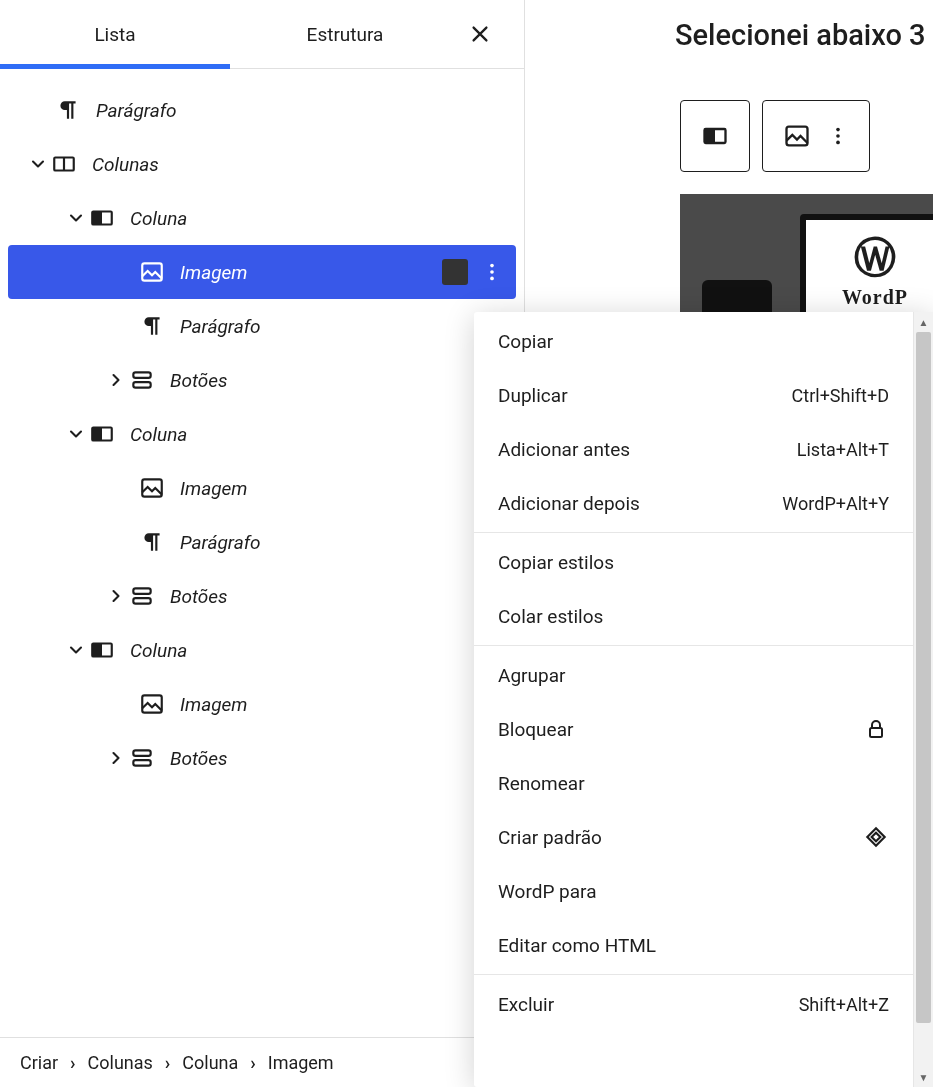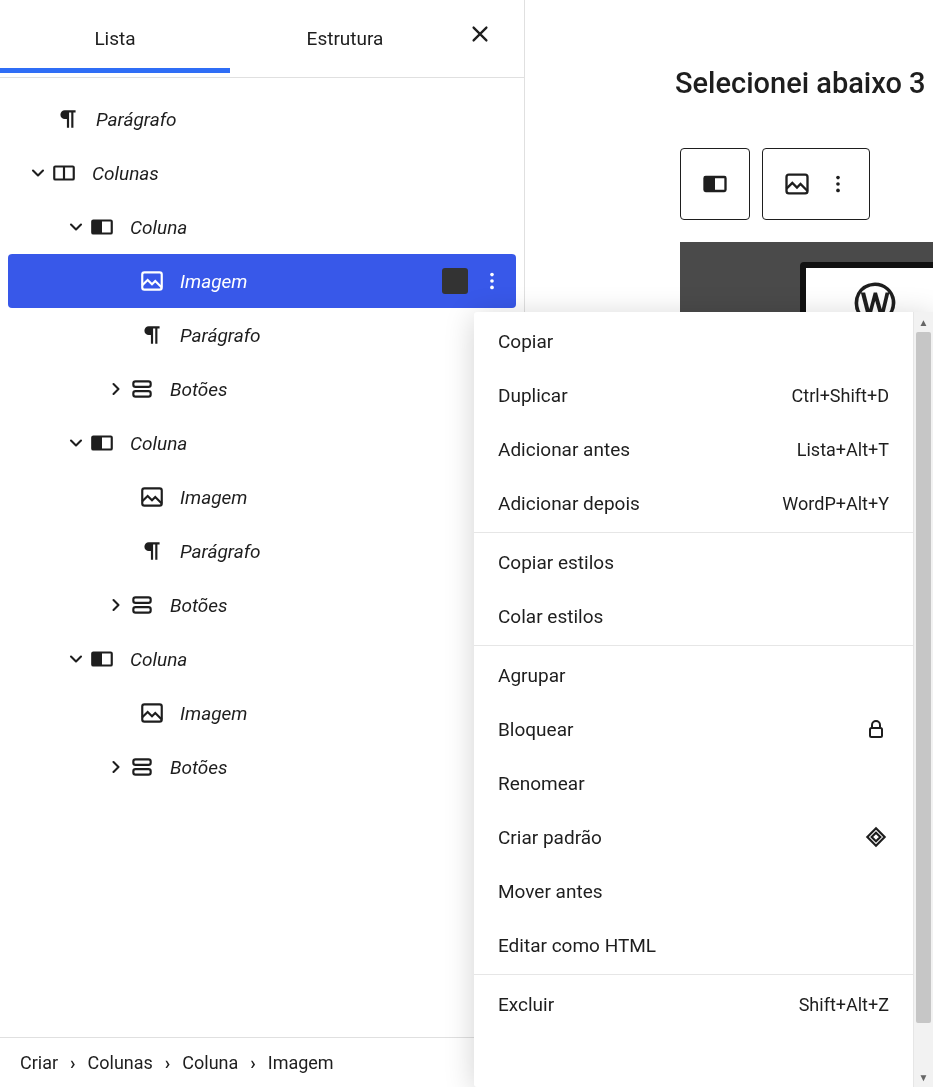"Lista" .tabs { height: 78px -> 69px }
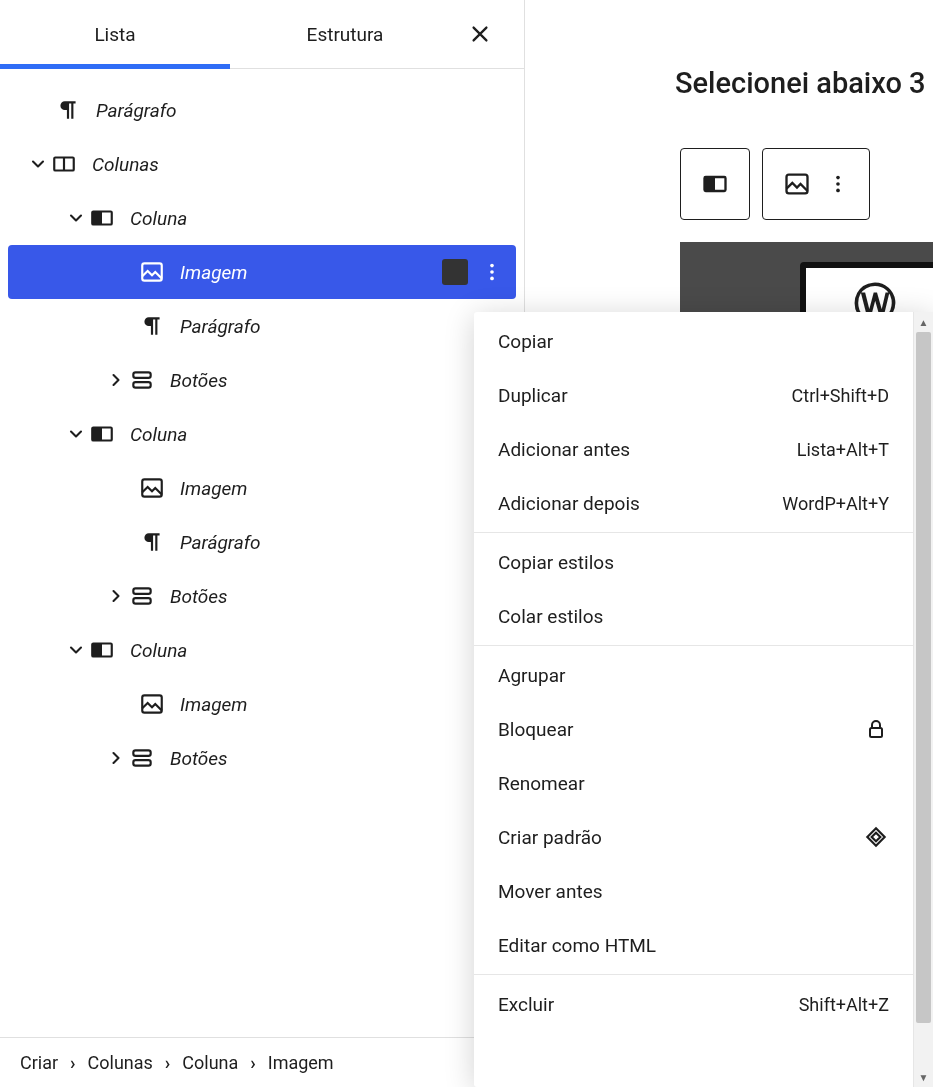"Selecionei abaixo 3" .content { margin-top: 48px -> none }
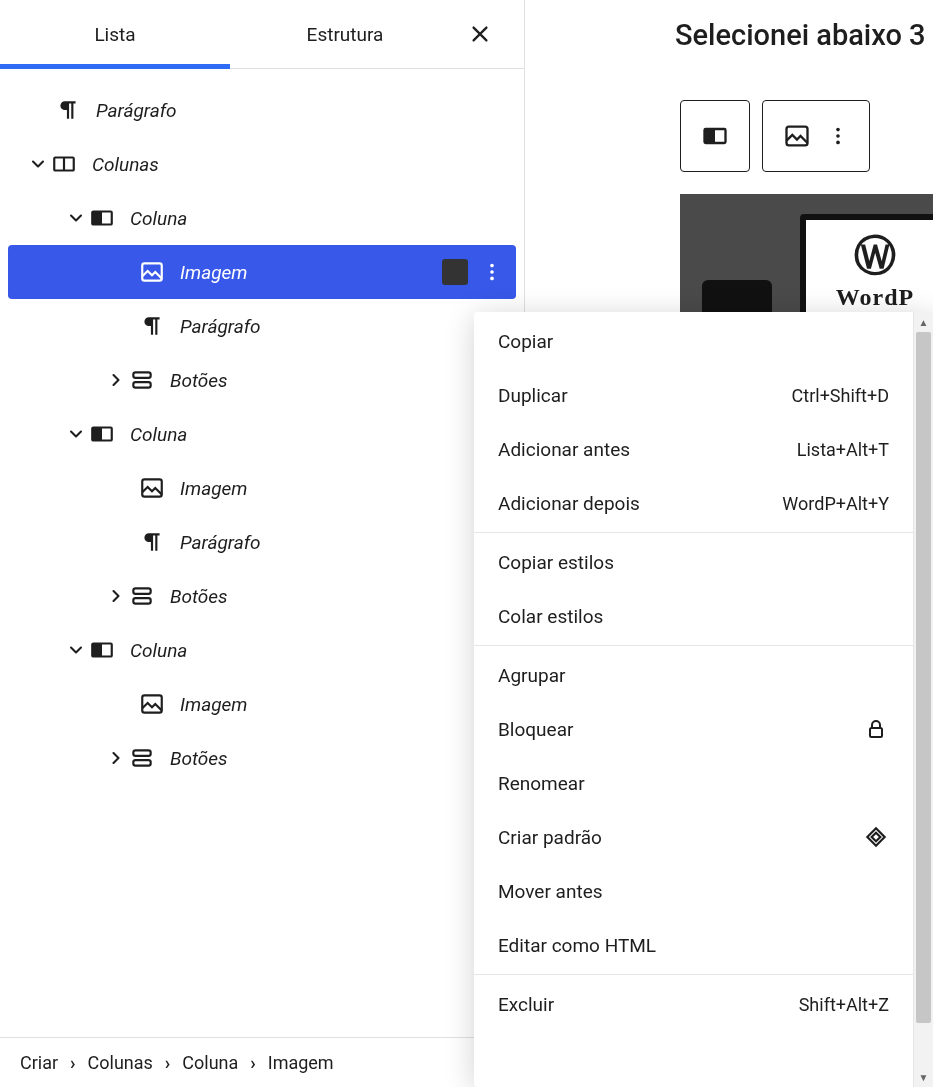"WordP" .image-block .wp-txt { font-size: 24px -> 20px }
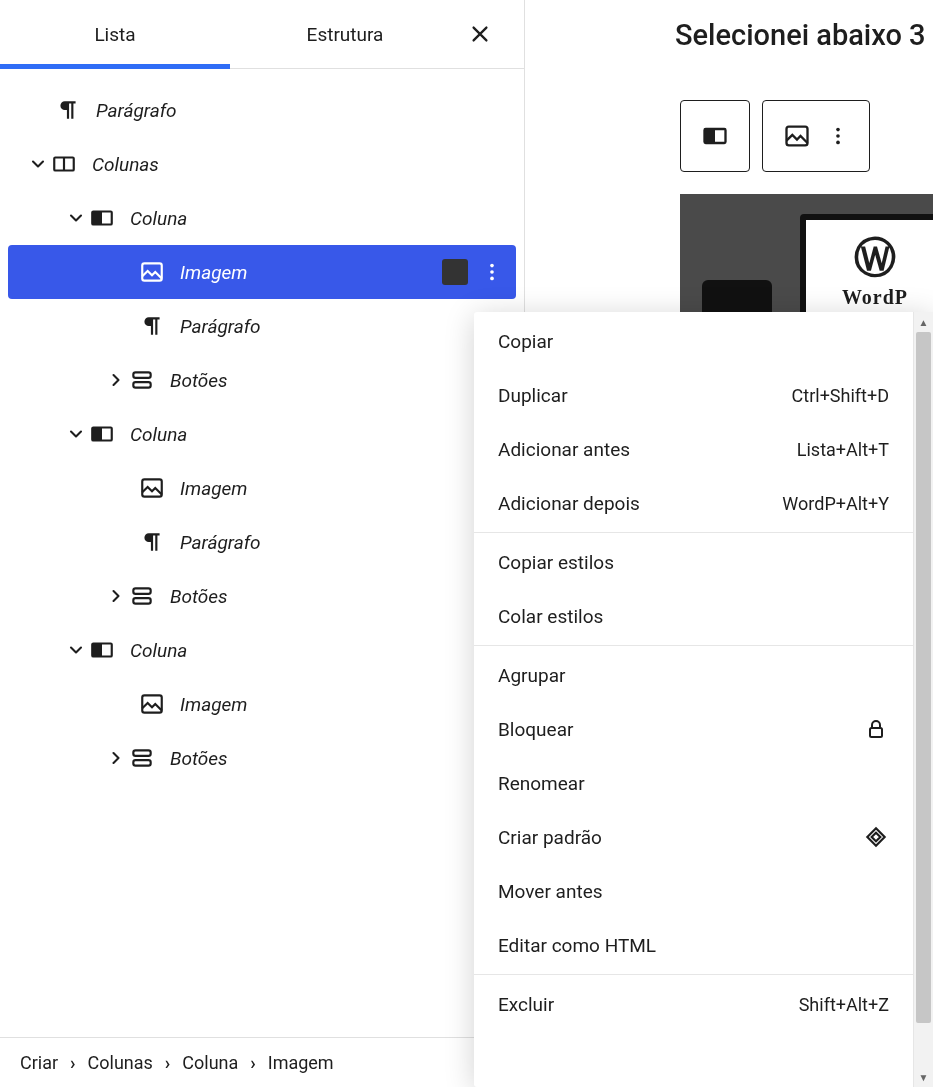"Mover antes" span { text: Mover antes -> WordP para }
